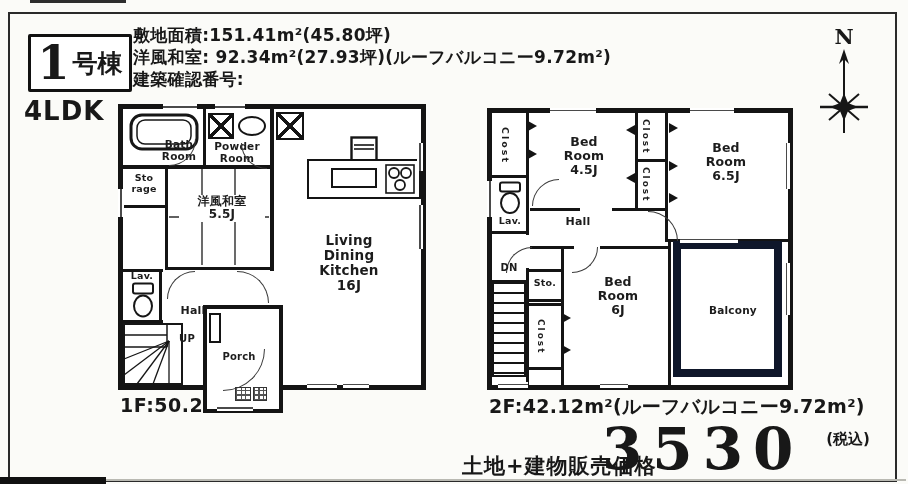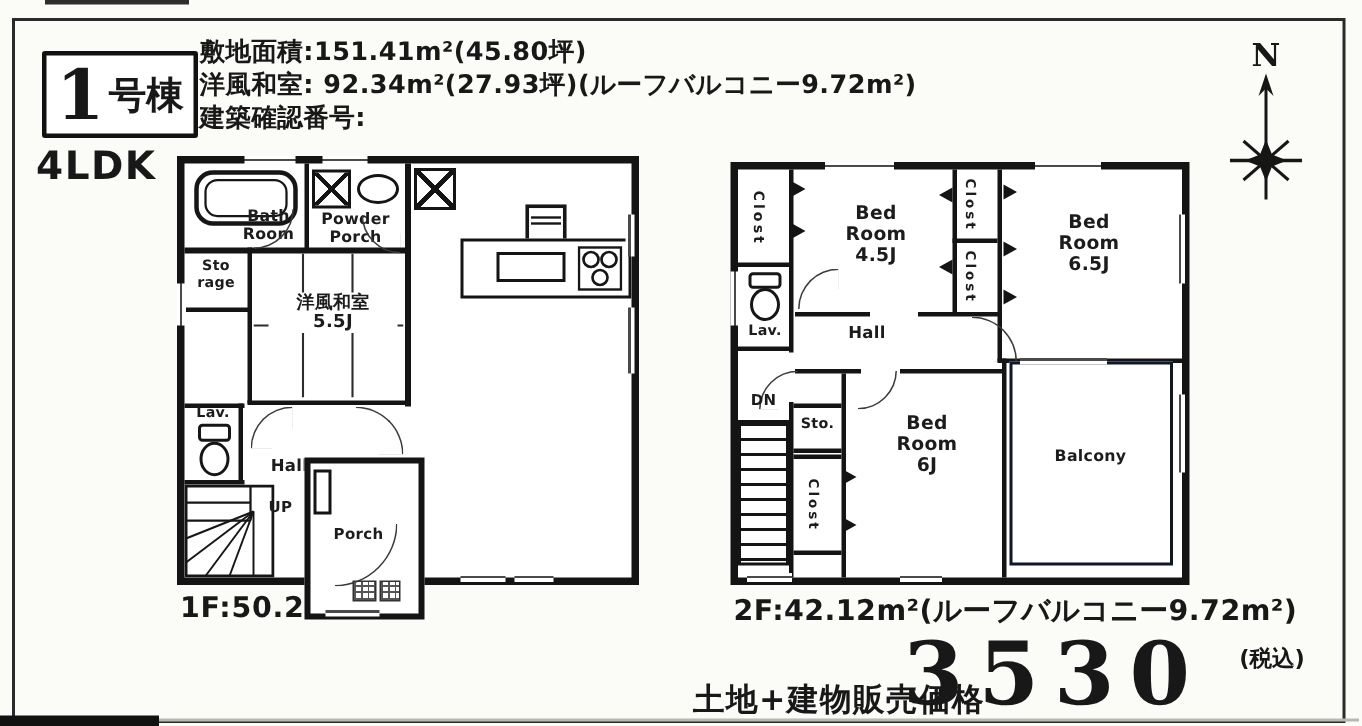"Powder" div.lb { text: Porch -> Room }
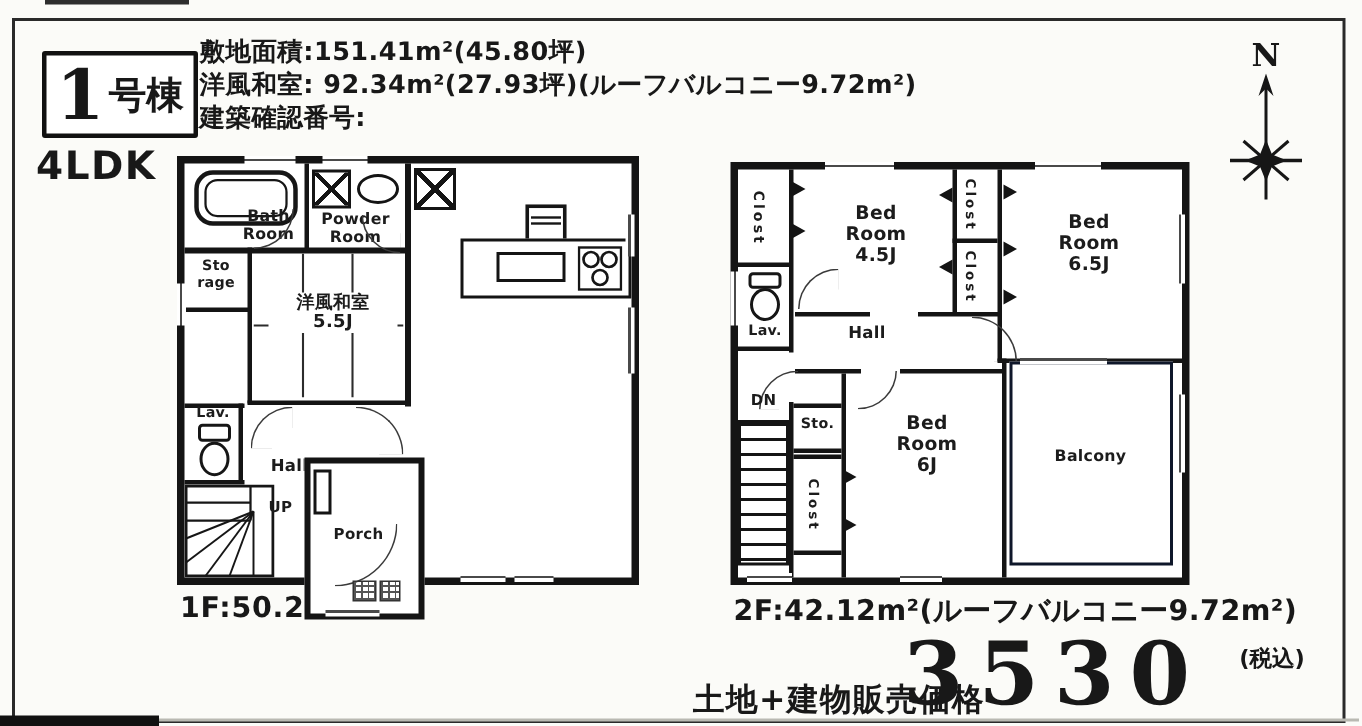"Living" div.lb { html: none -> <div>Living Dining Kitchen 16J</div> }
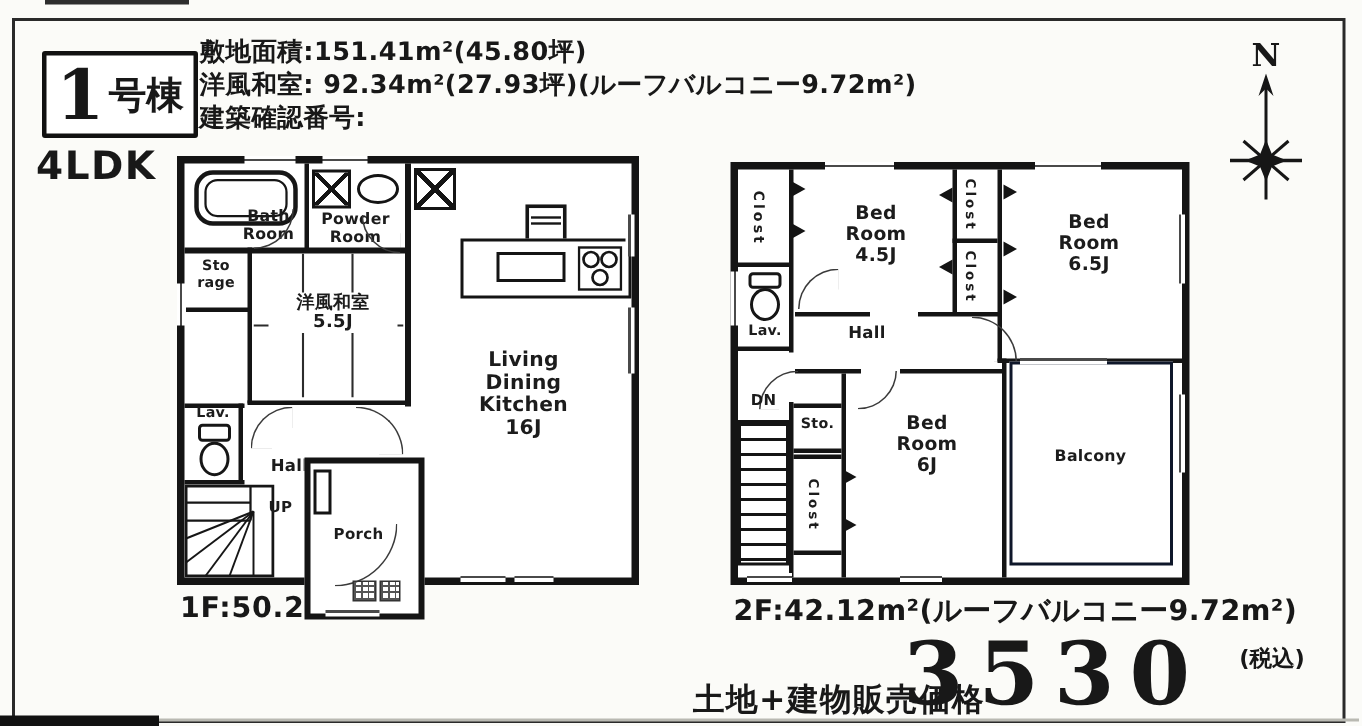"Balcony" div.abs { border: 2px solid #0f172a -> 8px solid #0f172a }
